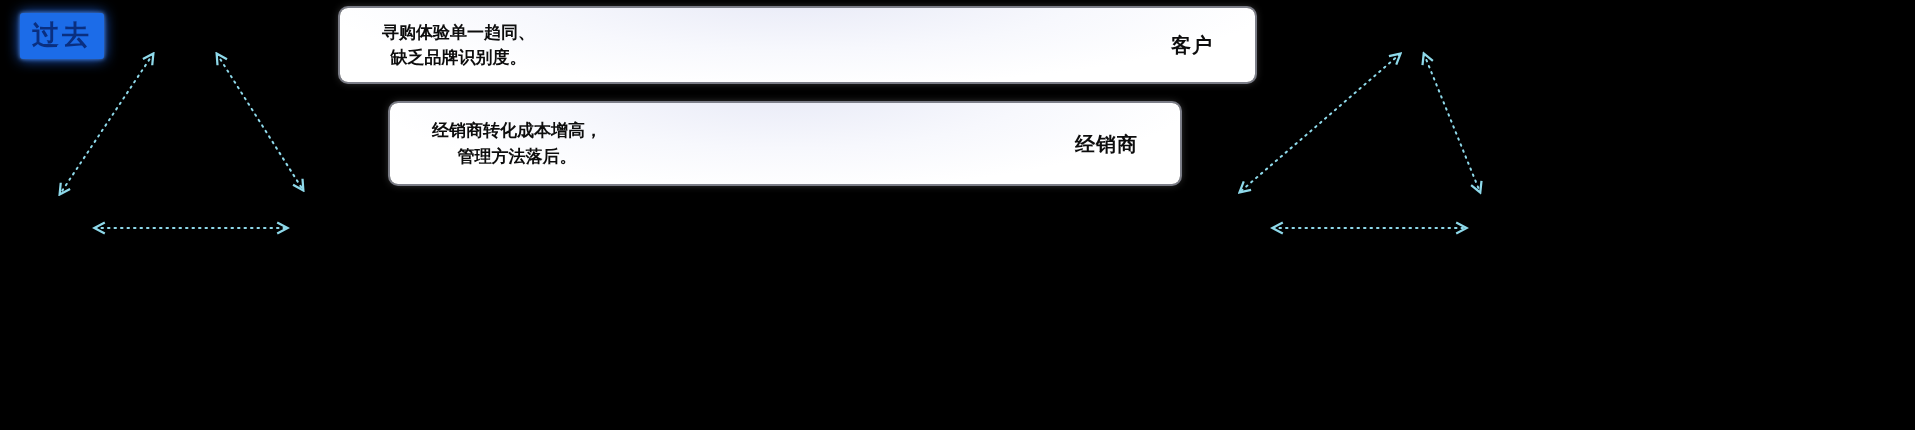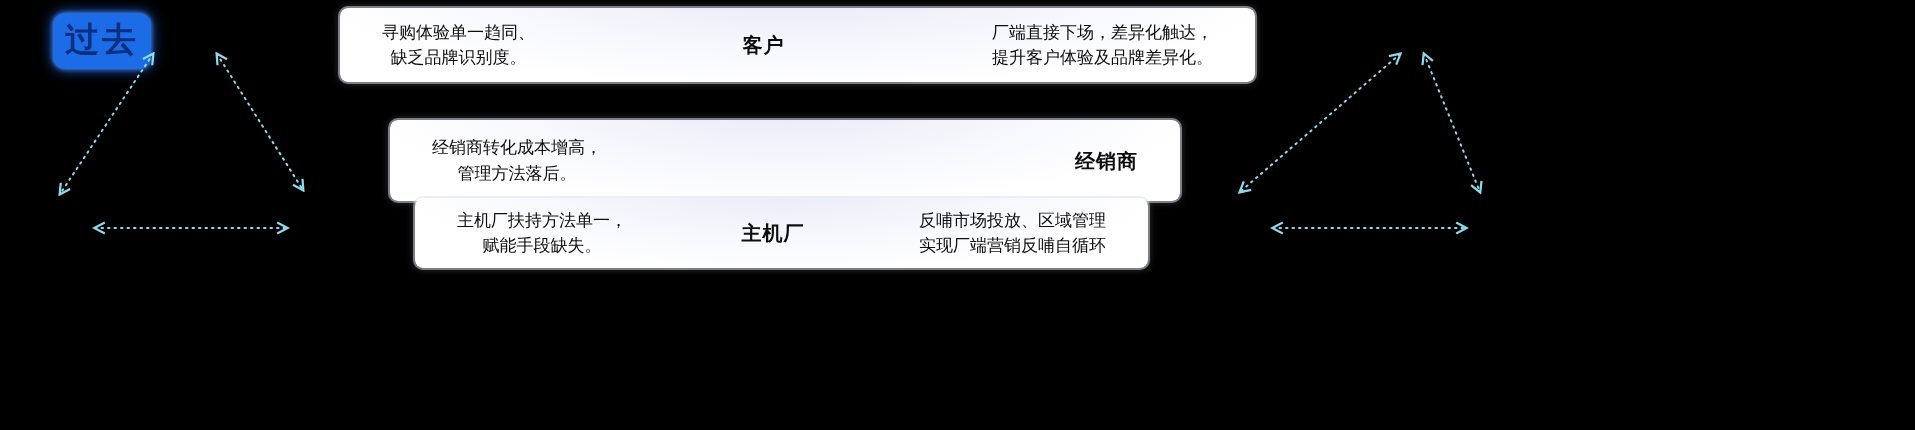"过去" .badge { border-radius: 12px -> 3px; font-size: 34px -> 27px; margin-left: 33px -> none }
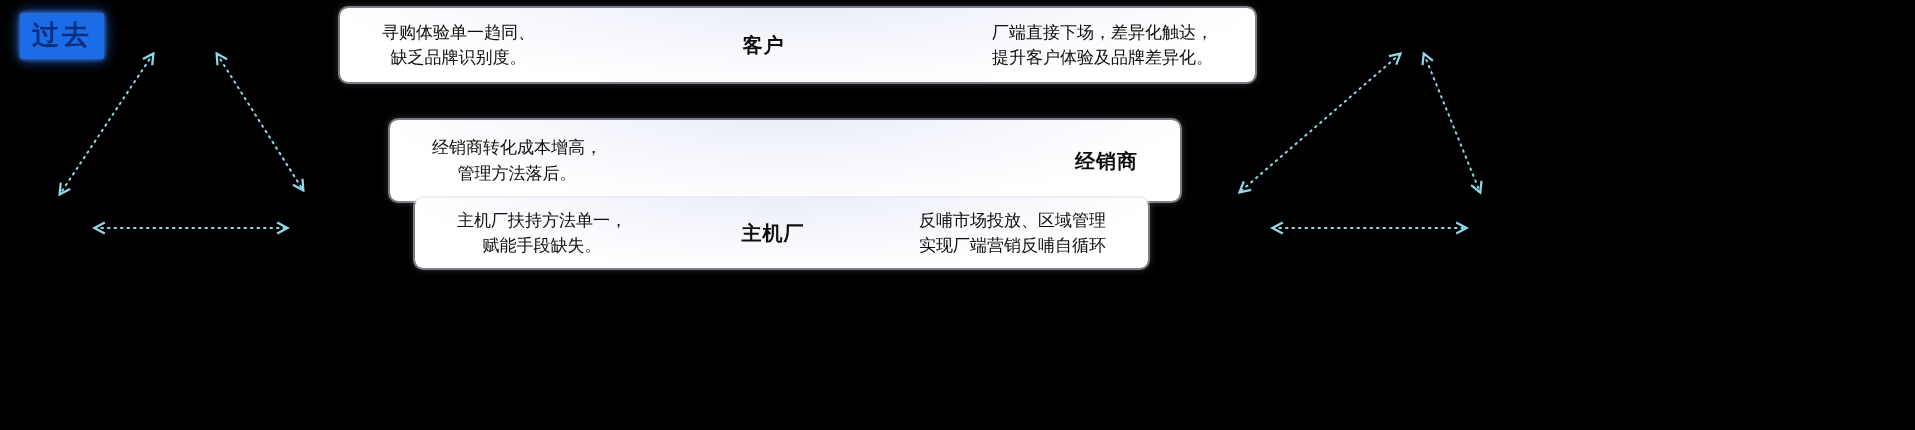"寻购体验单一趋同、" .cell { font-weight: 400 -> 700 }
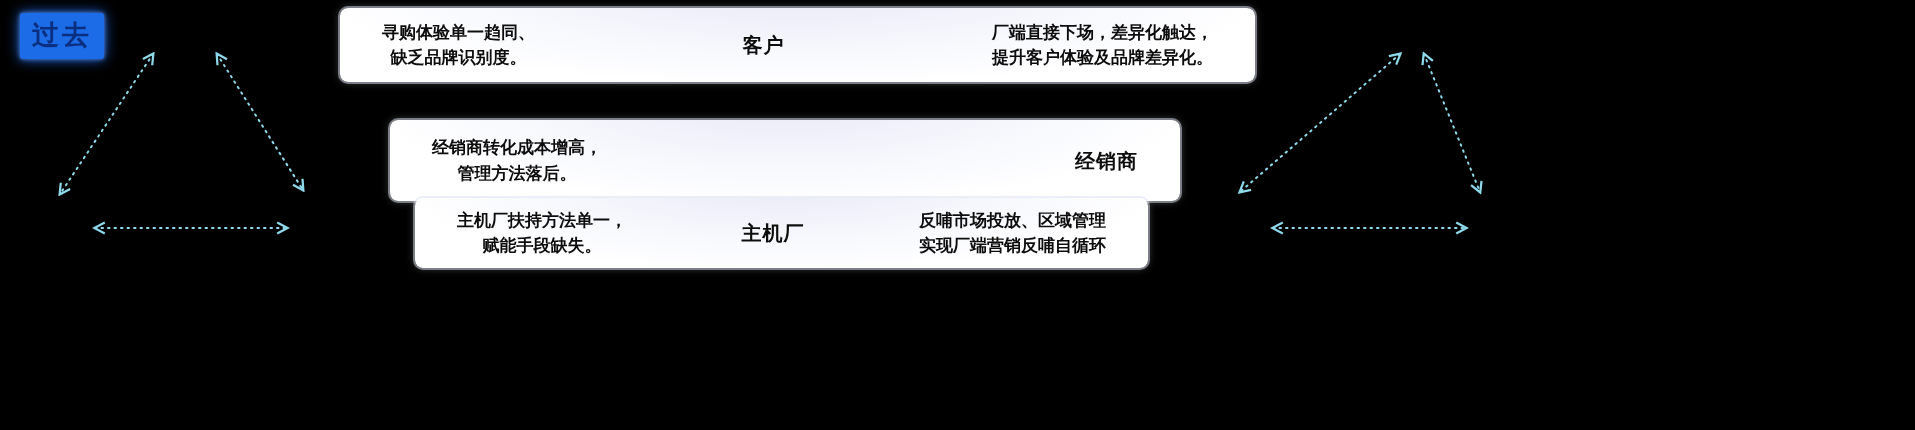"厂端直接下场，差异化触达，" div.cell { html: <div>厂端直接下场，差异化触达， 提升客户体验及品牌差异化。</div> -> none }
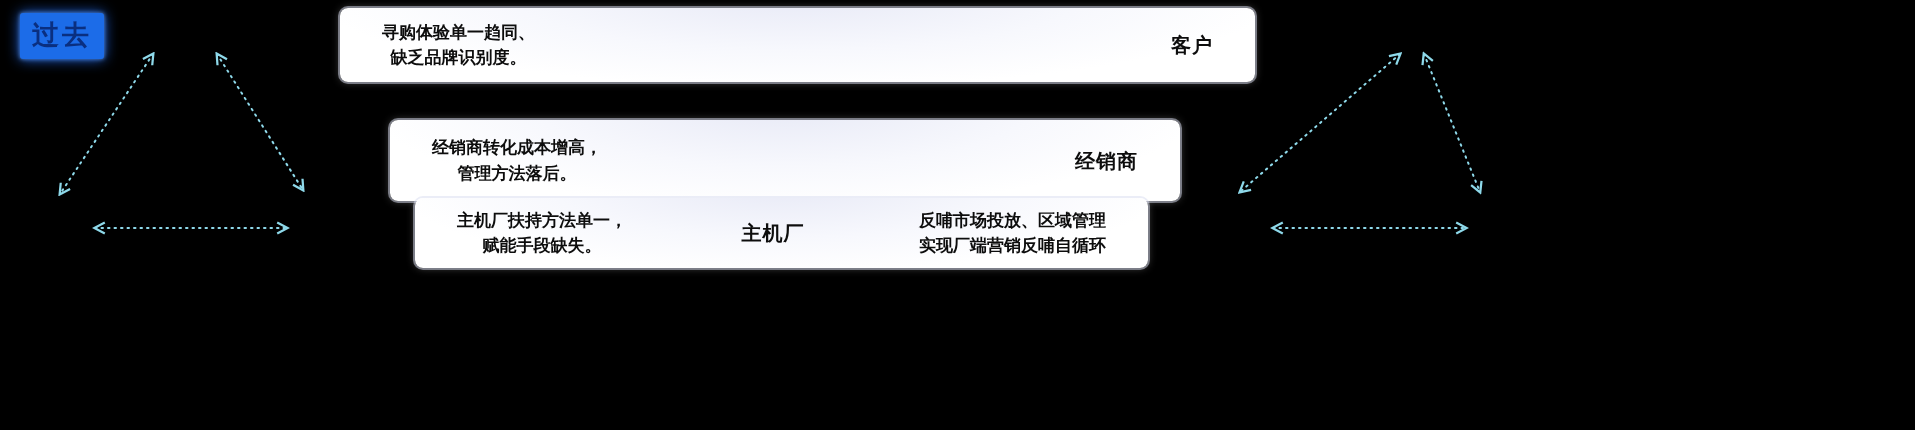"经销商转化成本增高，" .row2 { top: 120px -> 103px }
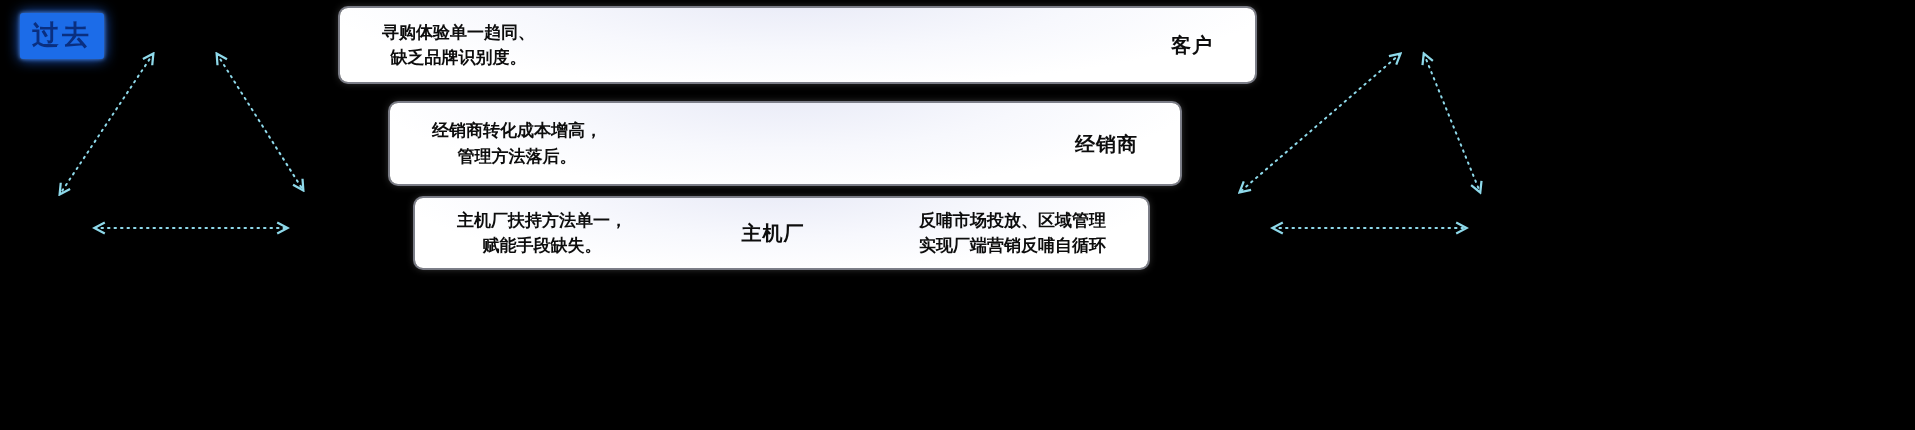"主机厂扶持方法单一，" div.row { html: <div> <div>主机厂扶持方法单一， 赋能手段缺失。</div> <div>主机厂</div> <div>反哺市场投放、区域管理 实现厂端营销反哺自循环</div> </div> -> none }
